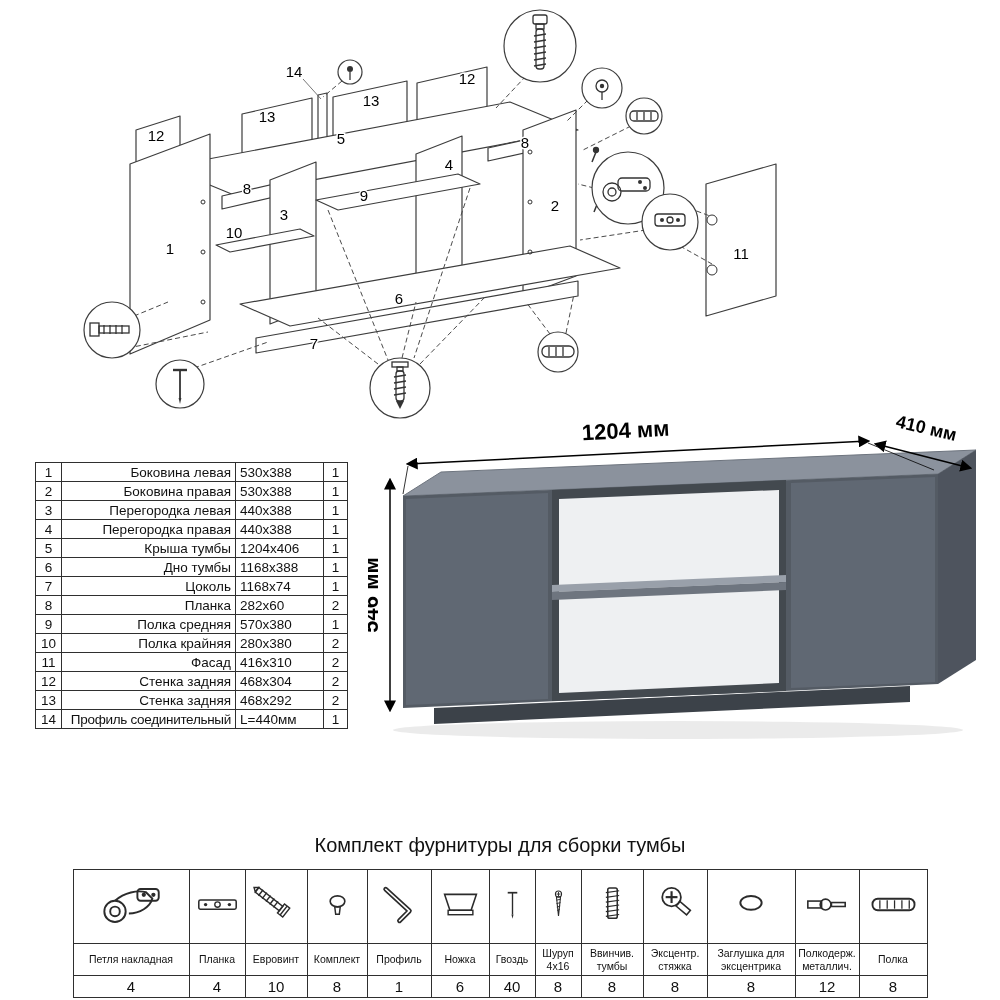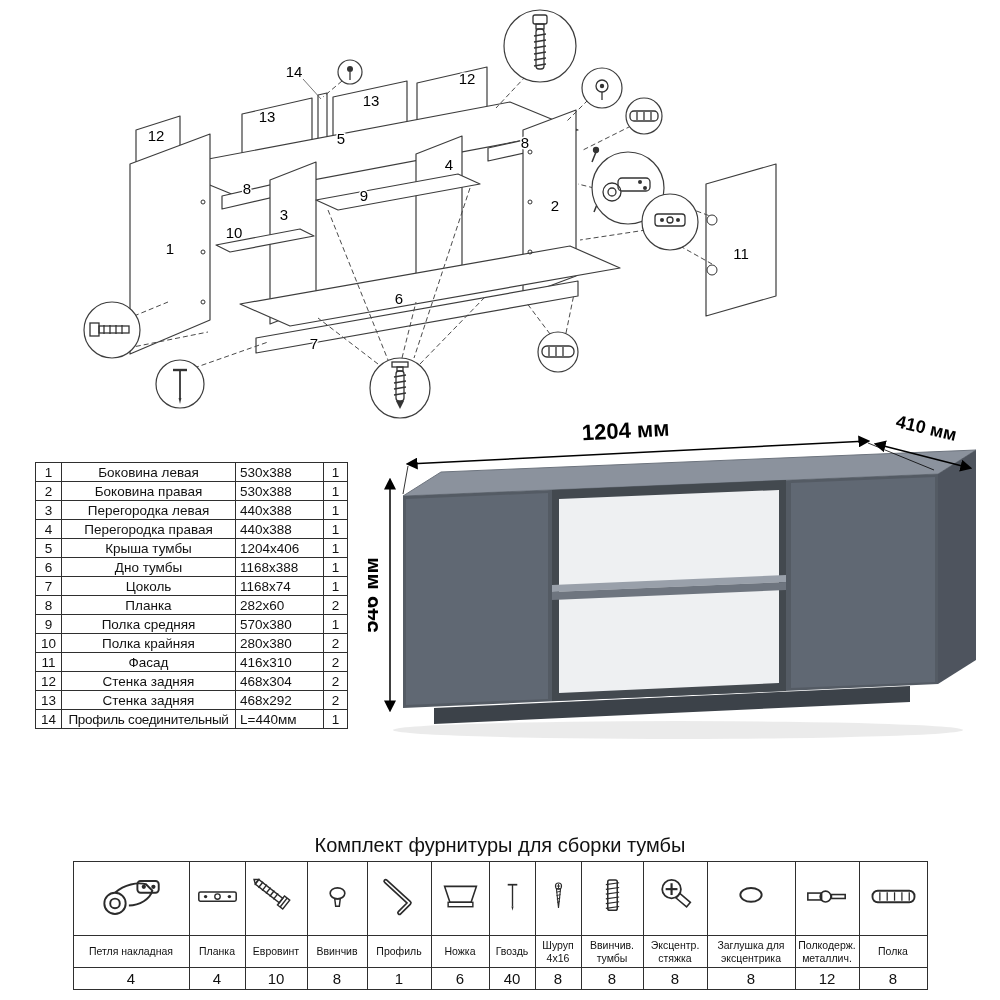"Боковина левая" .c-name { text-align: center -> right }
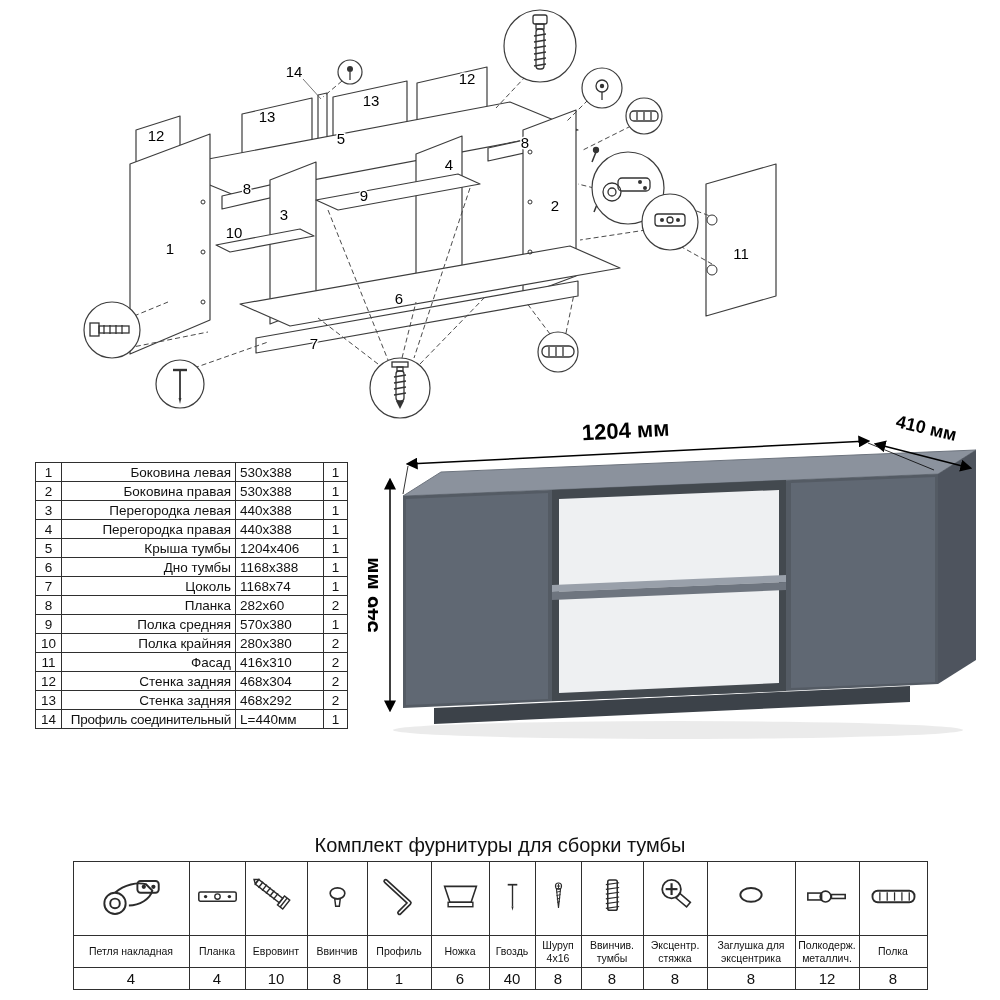"Комплект фурнитуры для сборки тумбы" .hw-title { margin-bottom: 4px -> 12px }
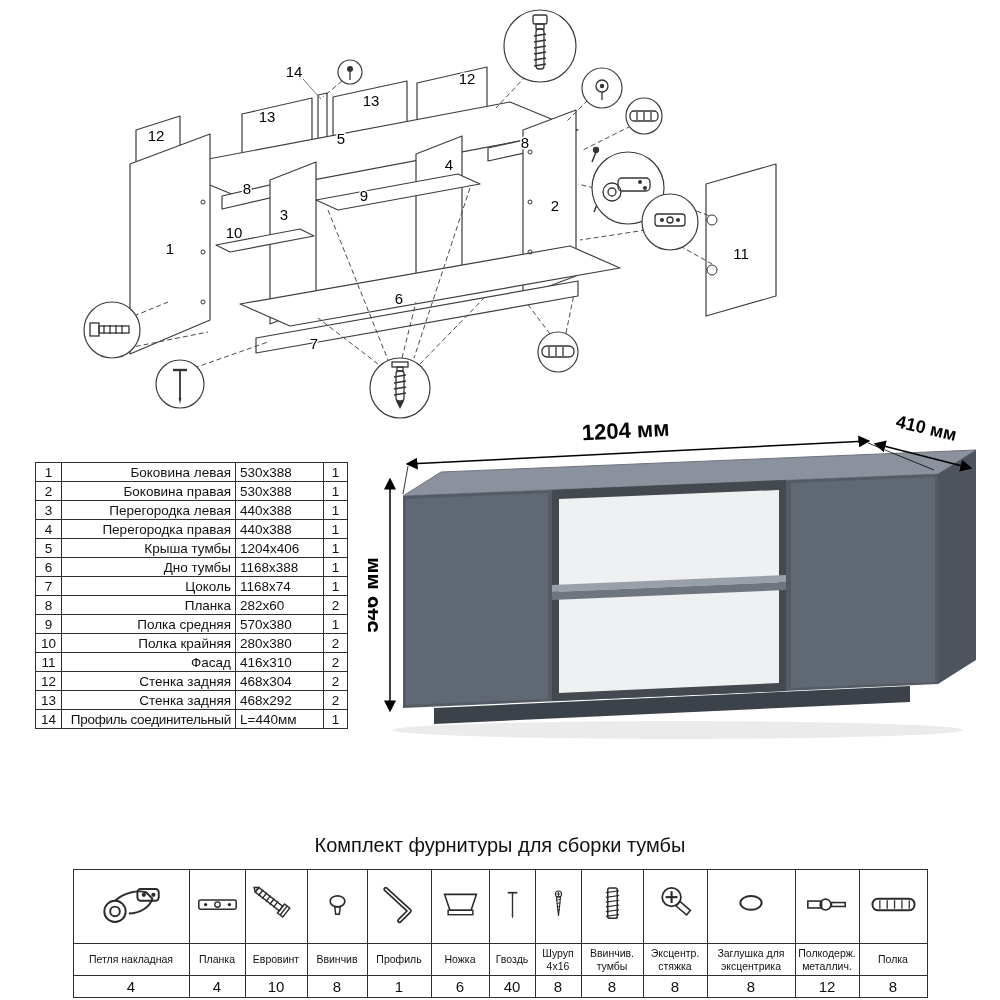"Ввинчив" td { text: Ввинчив -> Комплект }
